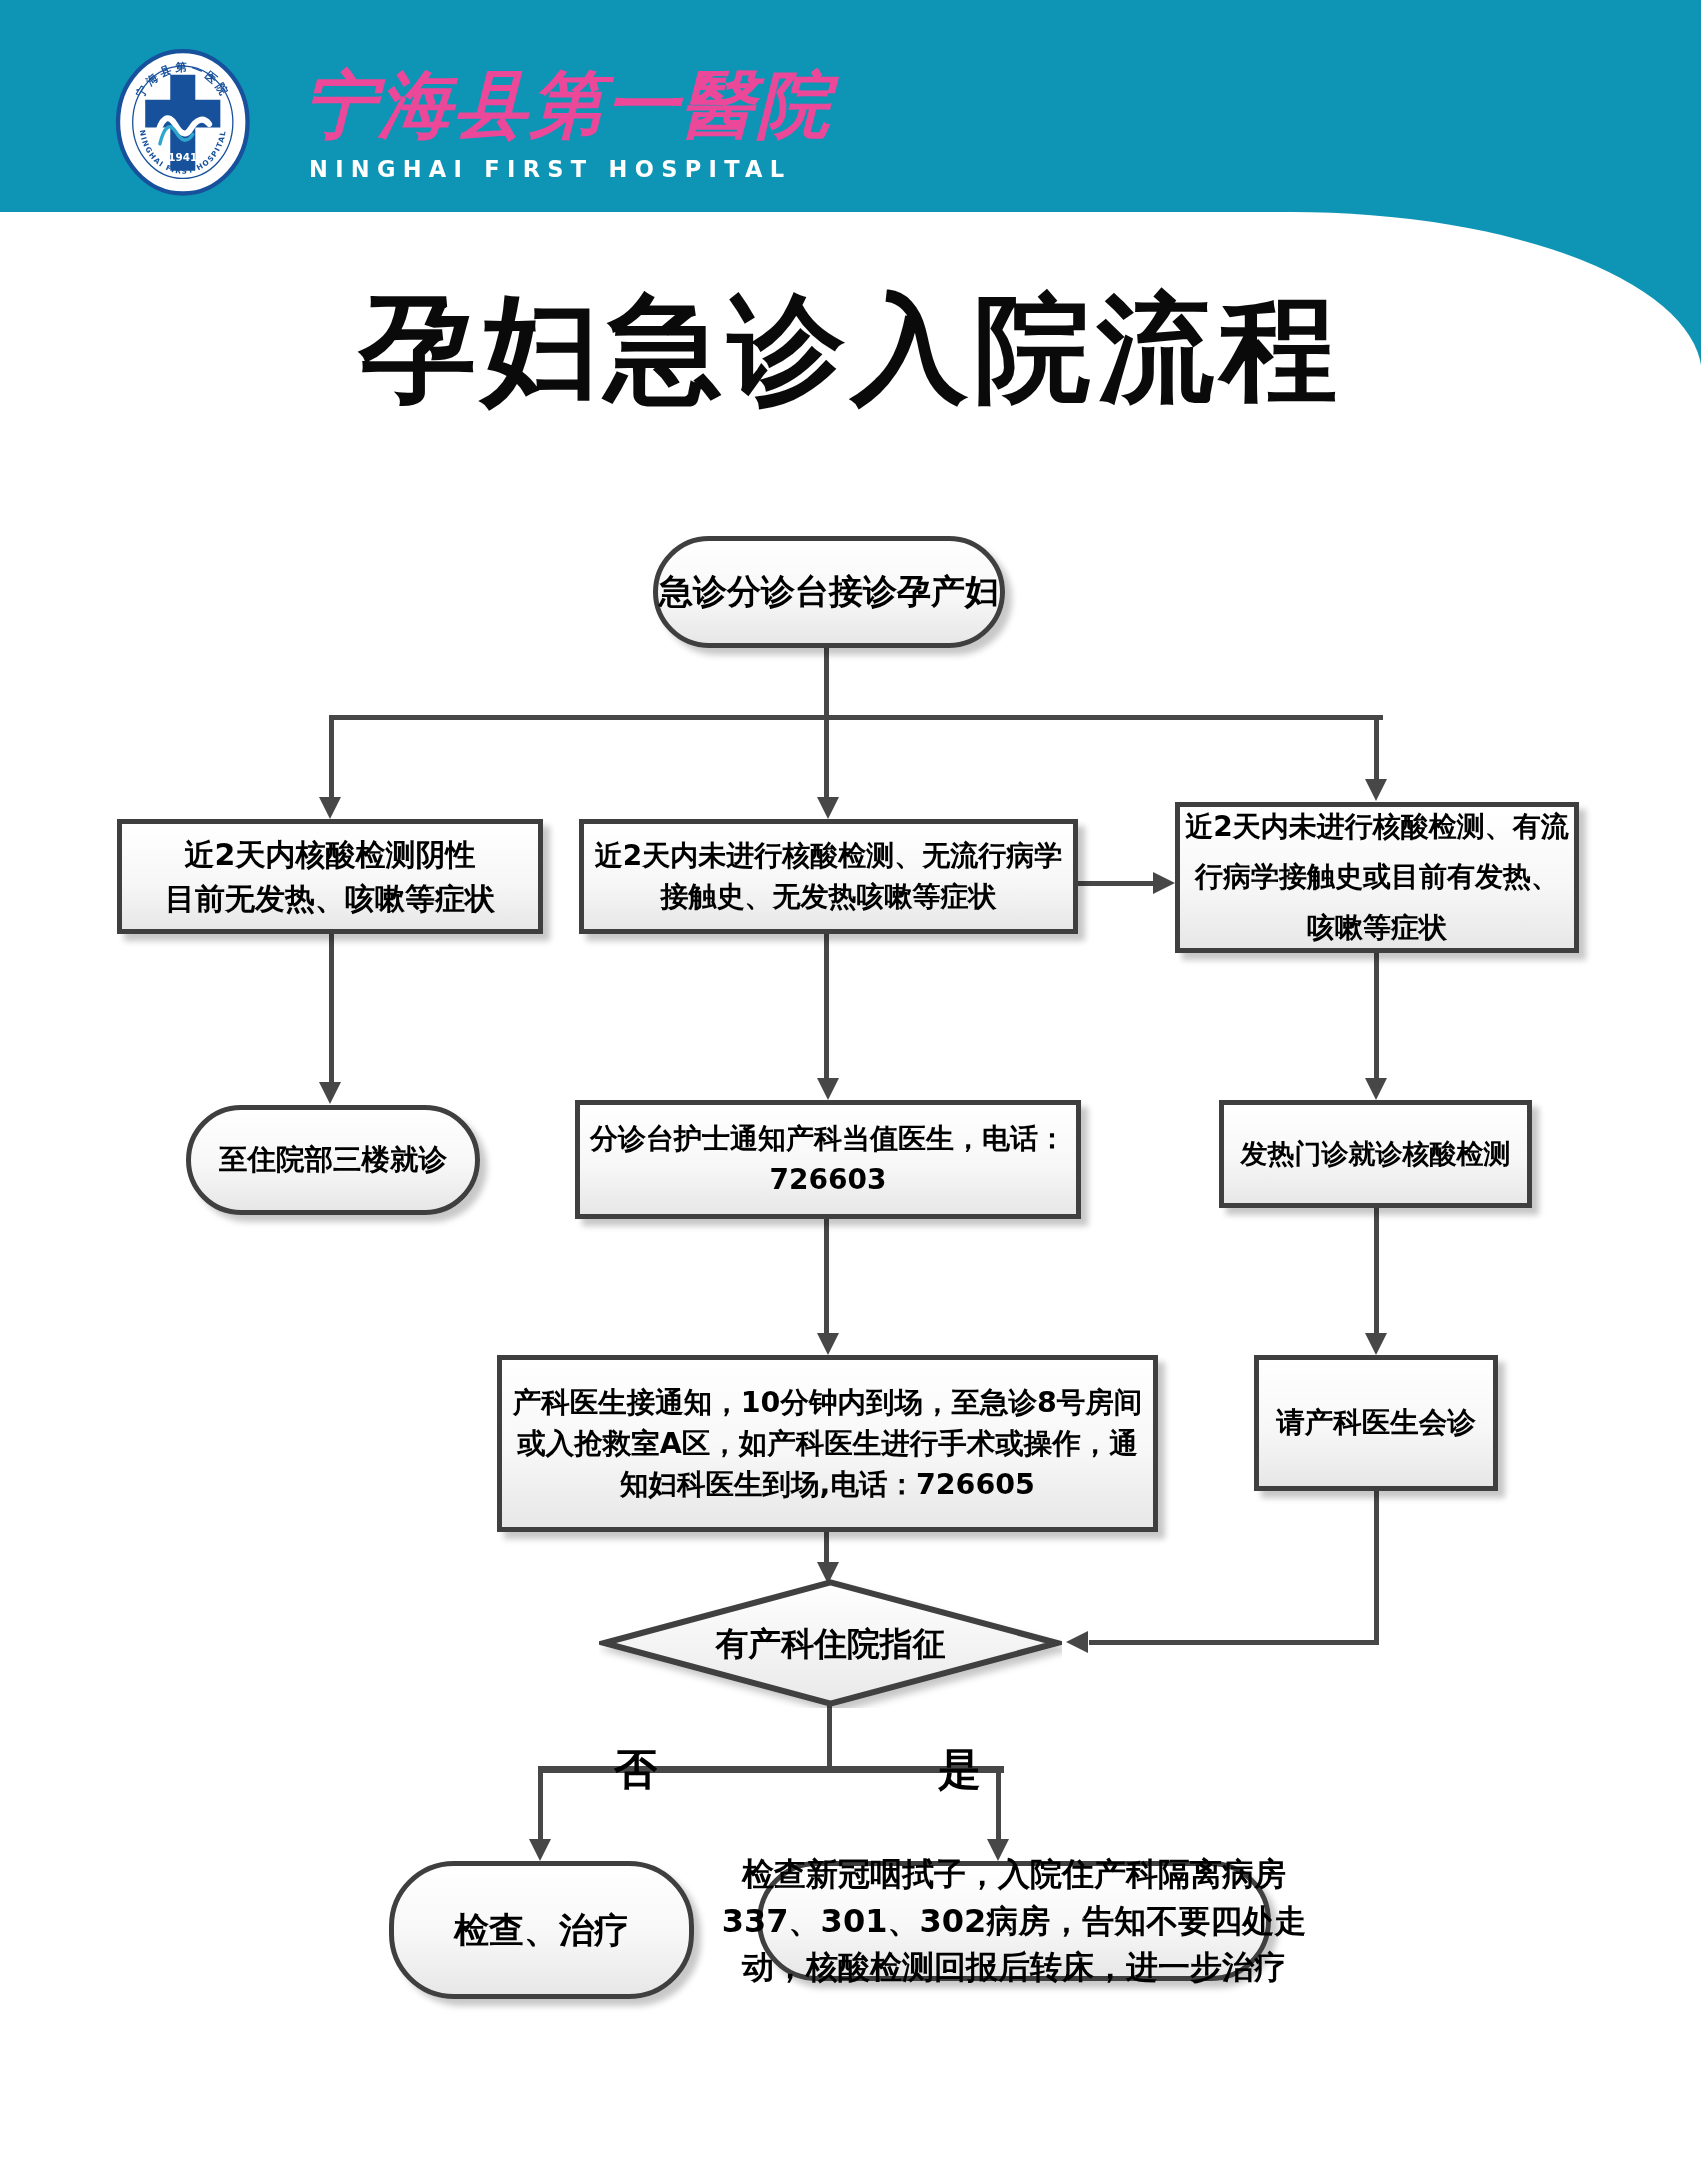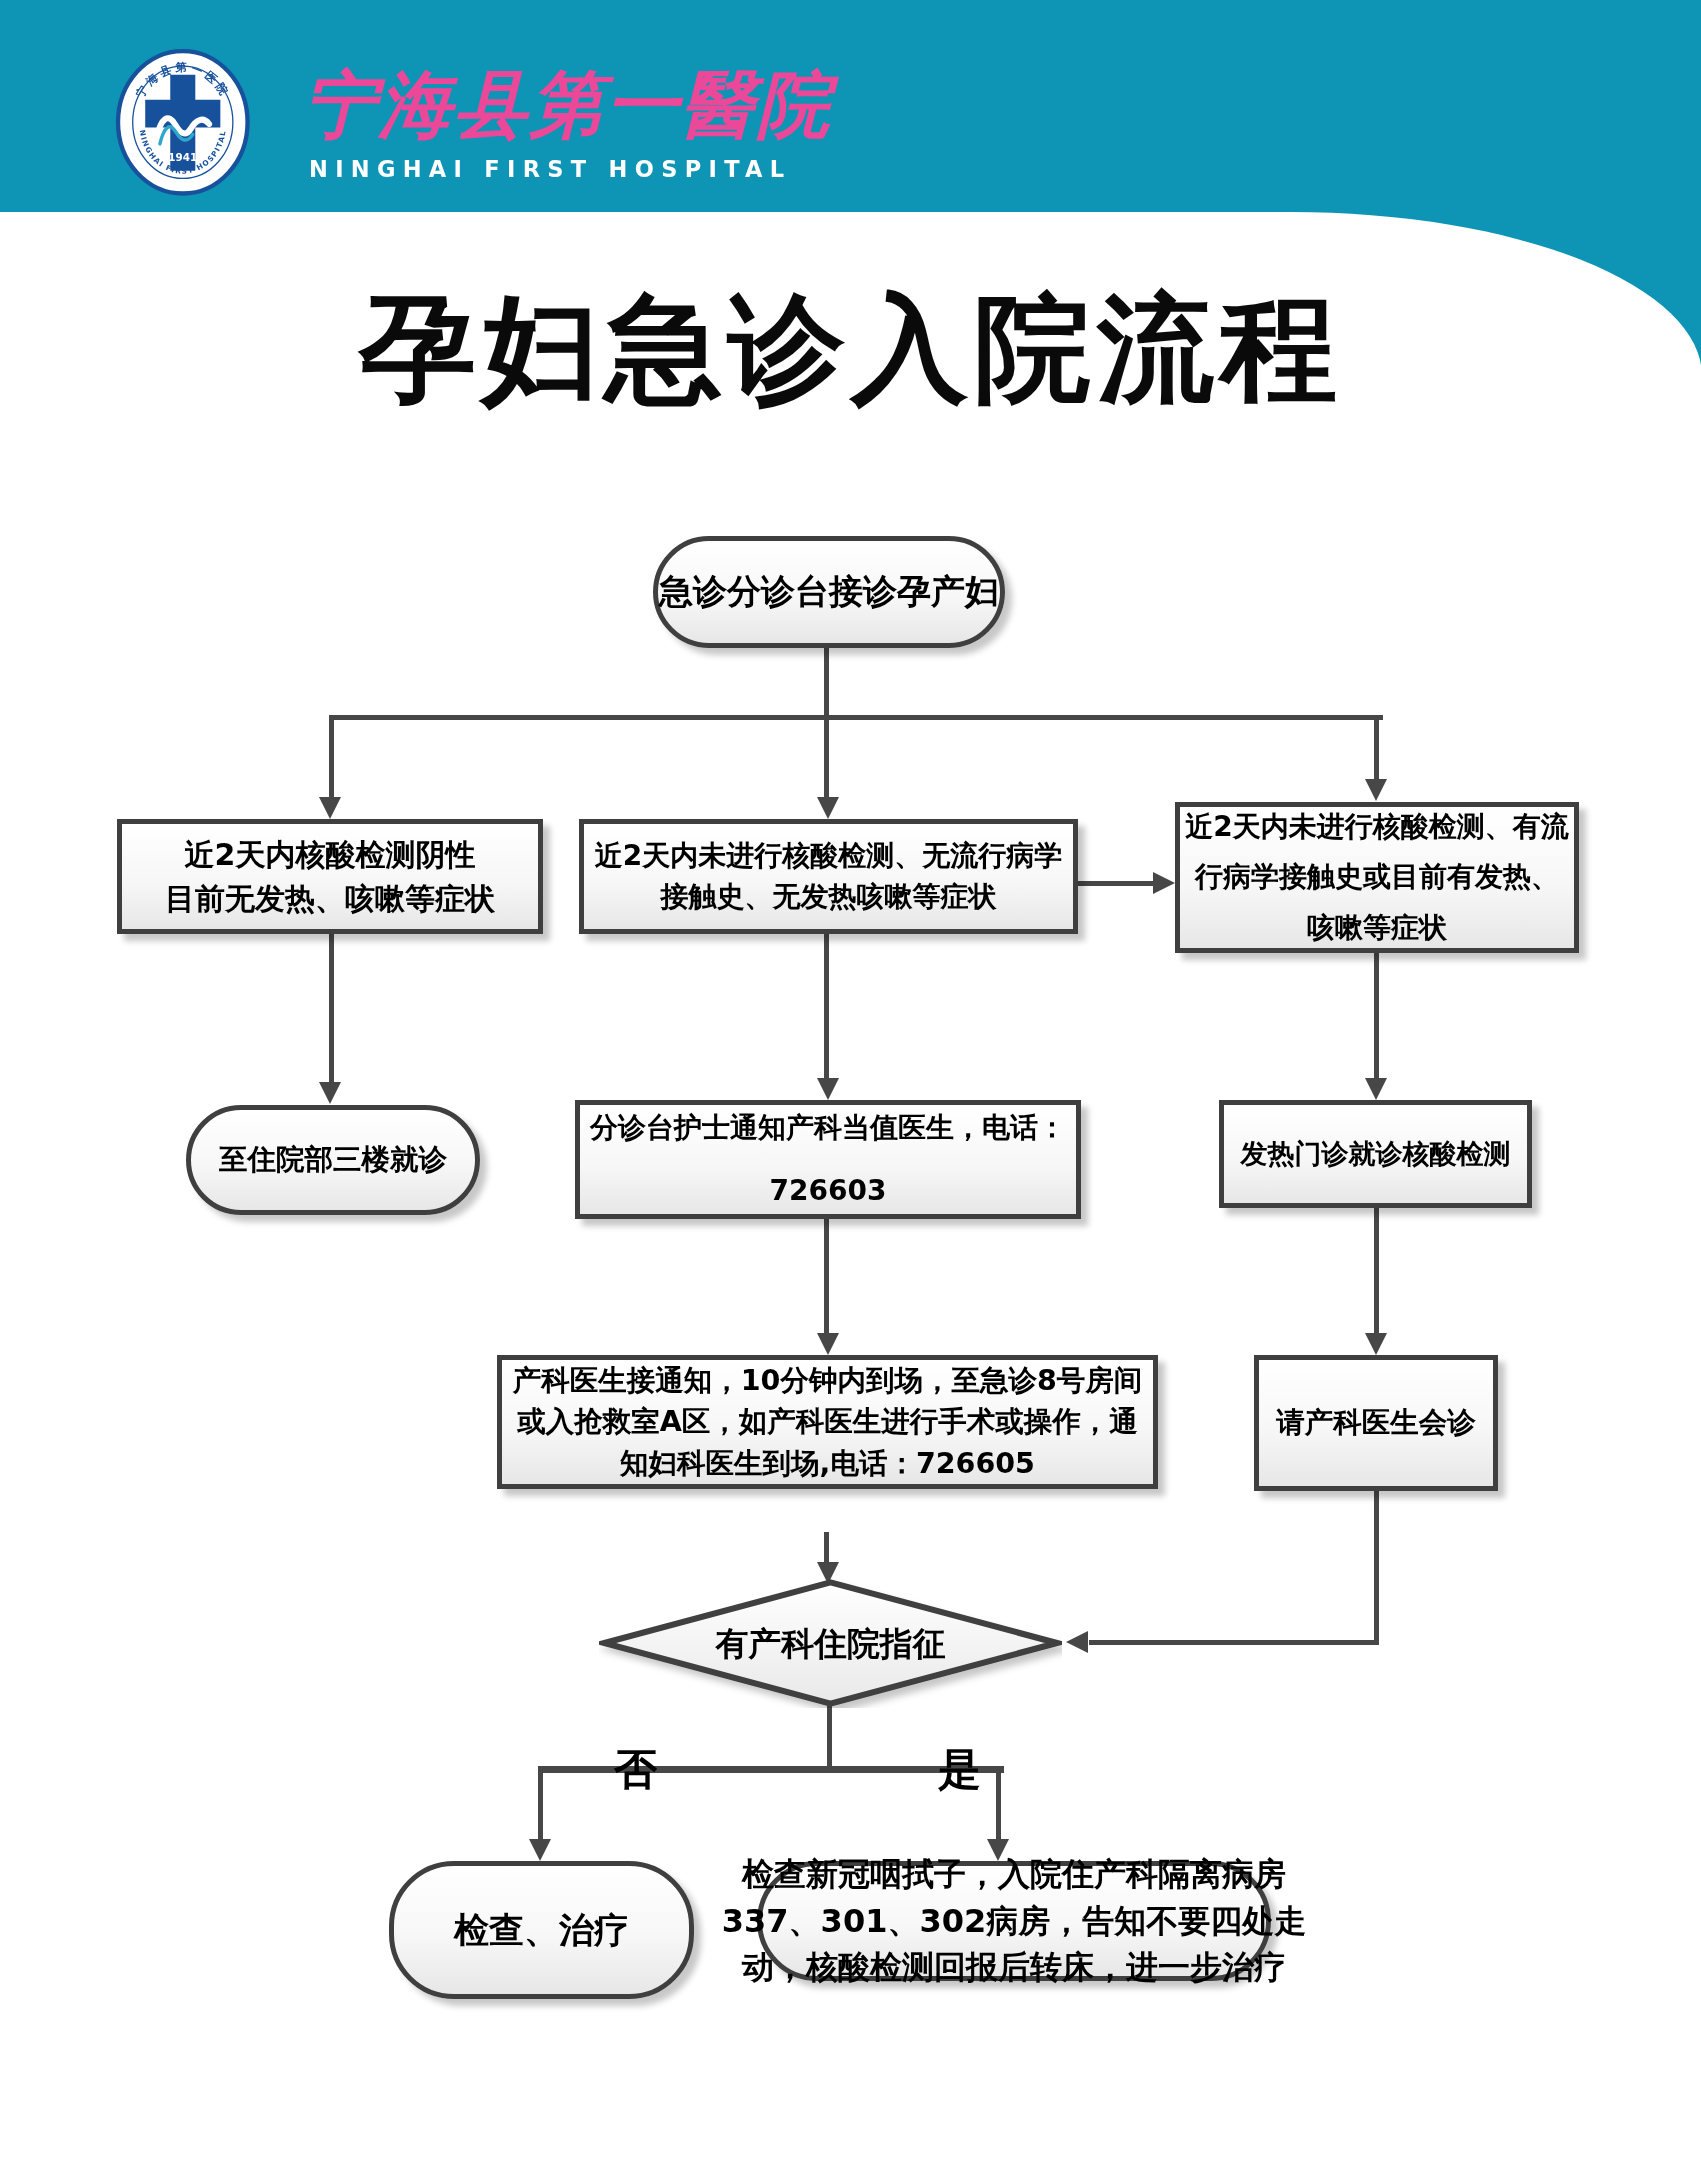"分诊台护士通知产科当值医生，电话：" div.box { justify-content: space-between -> none }
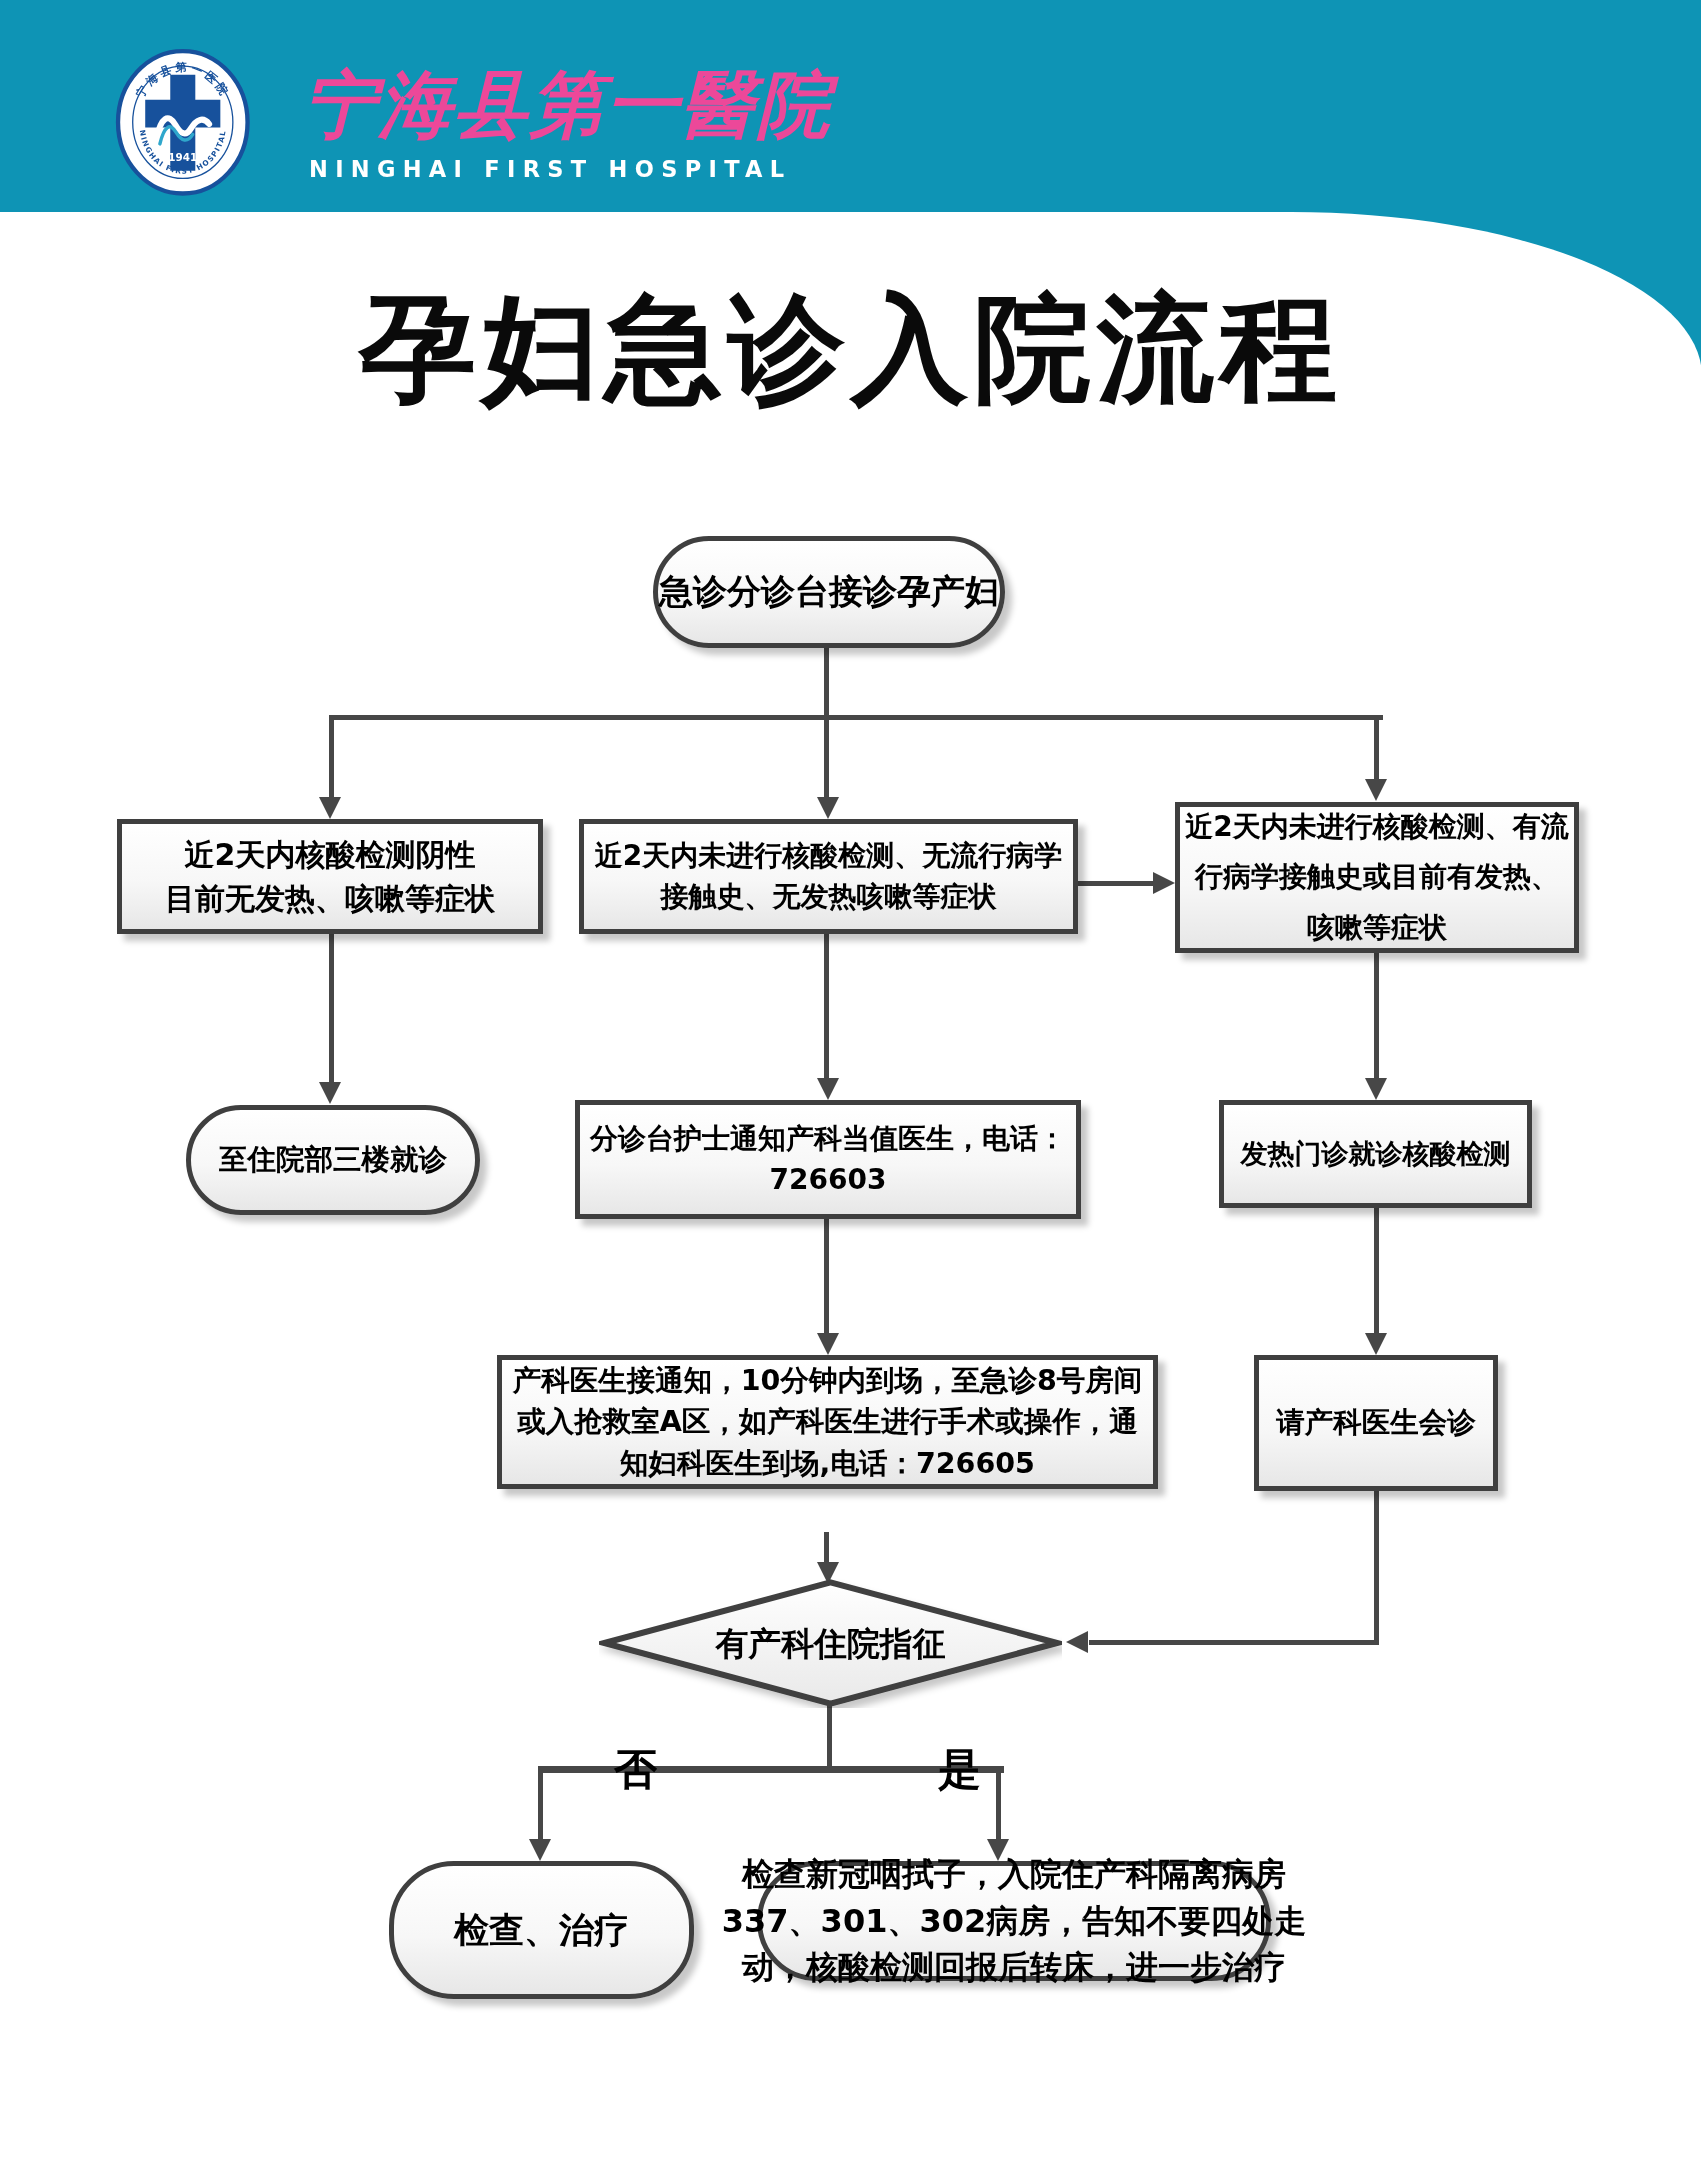"产科医生接通知，10分钟内到场，至急诊8号房间" div.box { height: 134px -> 177px }
